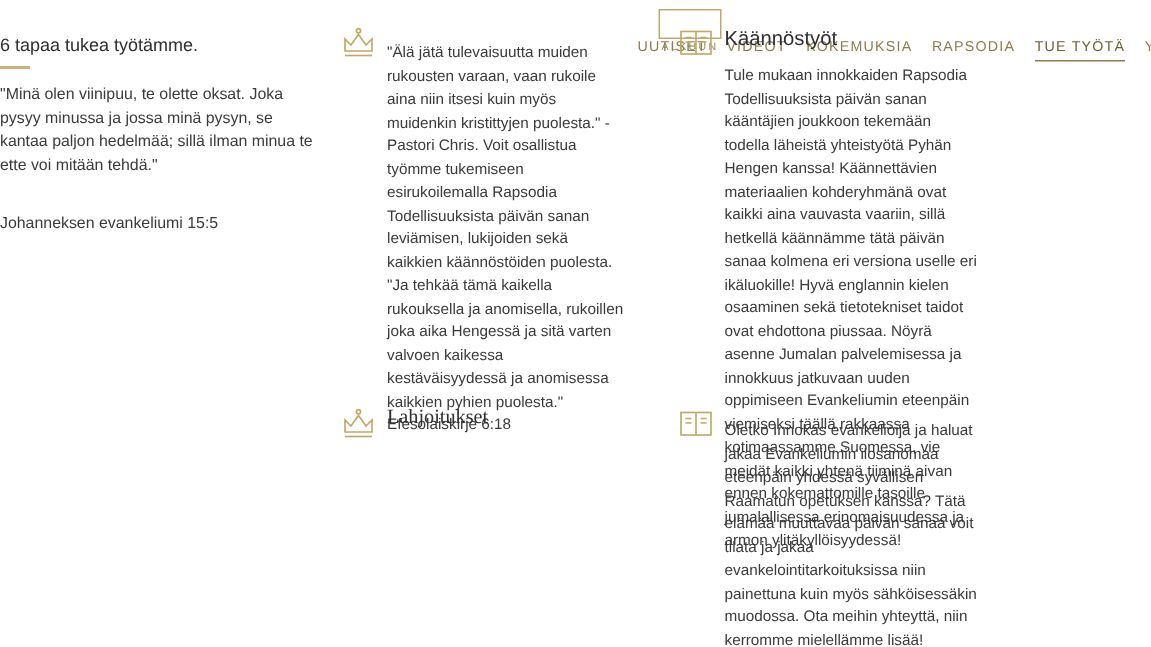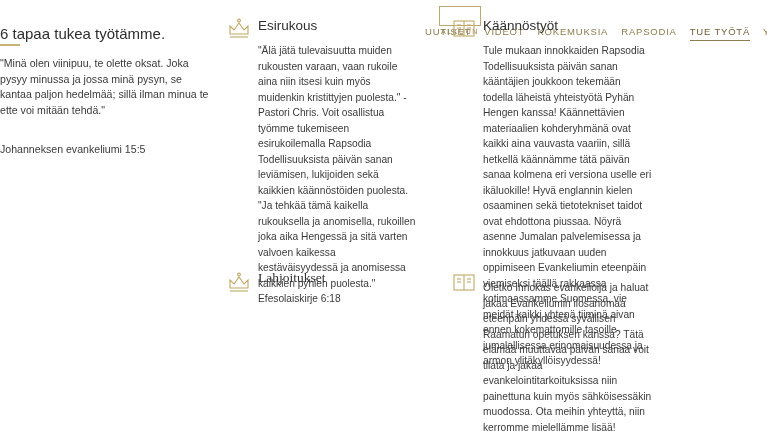"6 tapaa tukea työtämme." .headline { font-size: 15px -> 12px }
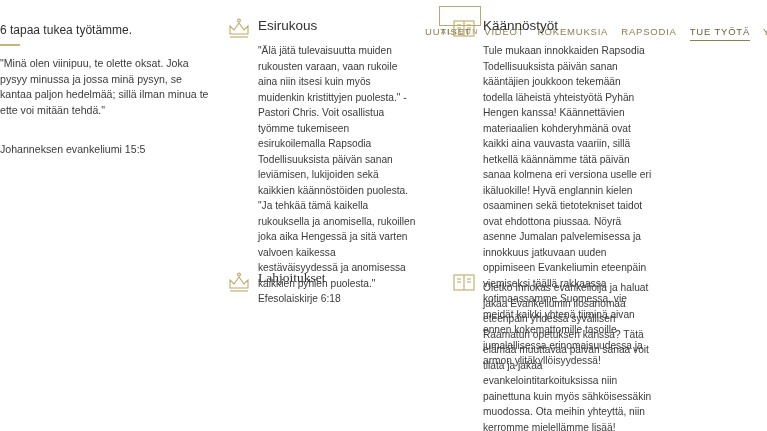"Esirukous" h2.col-title { html: <h2>Esirukous</h2> -> none }
